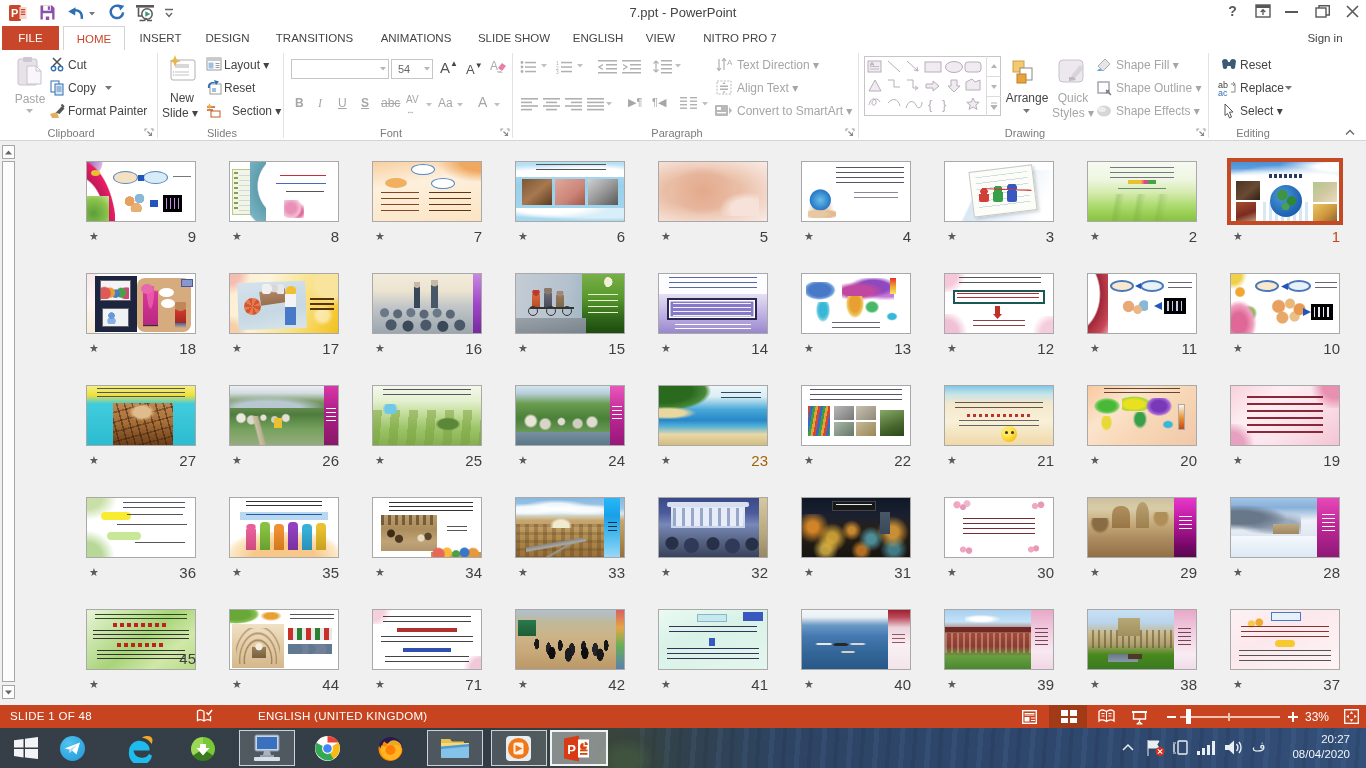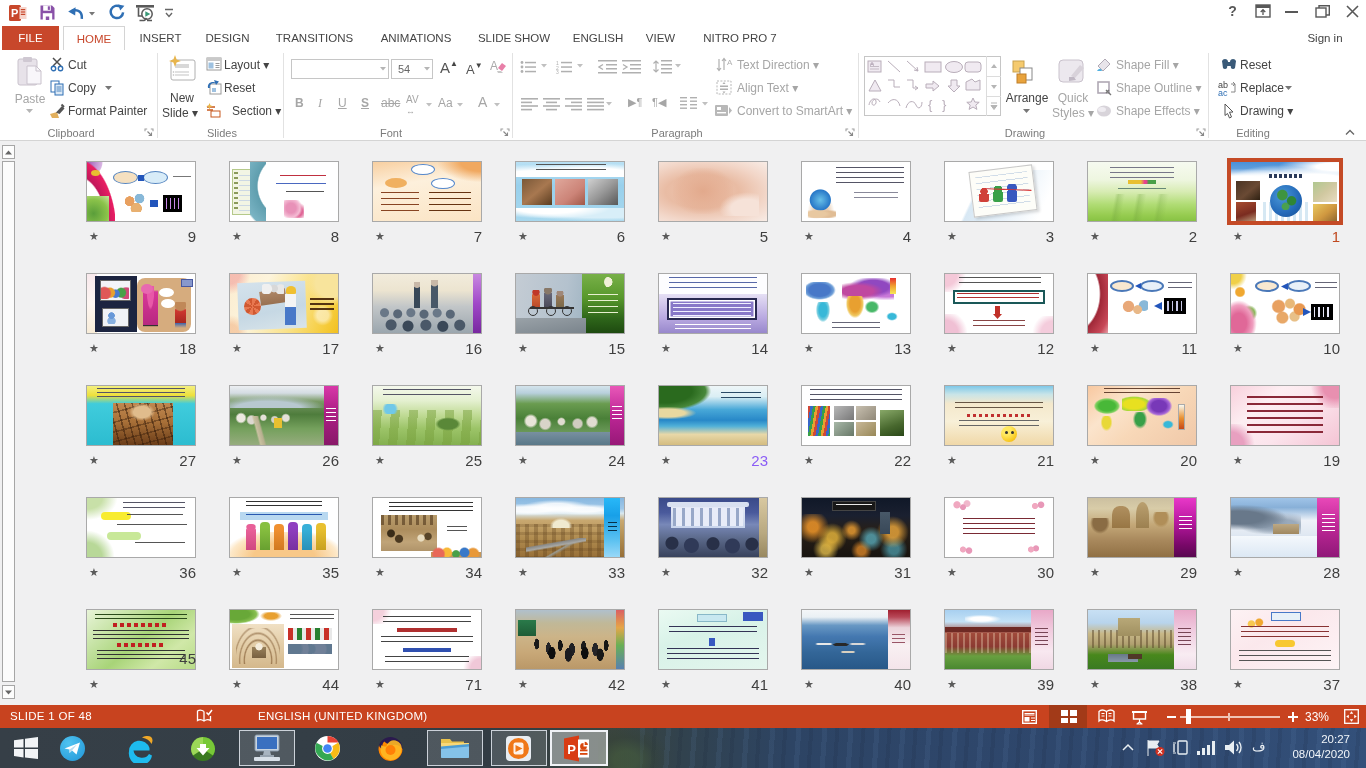"7.ppt - PowerPoint" div { html: none -> <div>7.ppt - PowerPoint</div> }
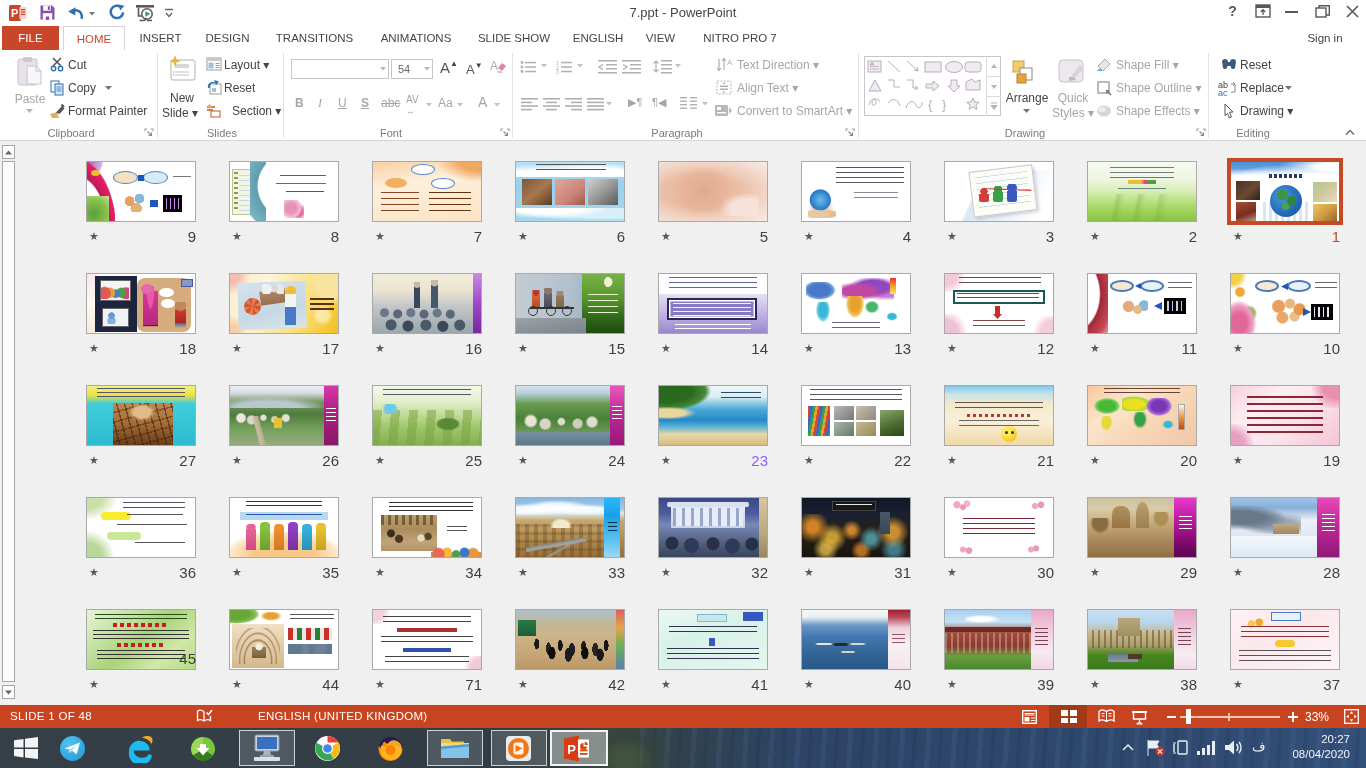"Drawing ▾" div.btxt { text: Drawing -> Select }
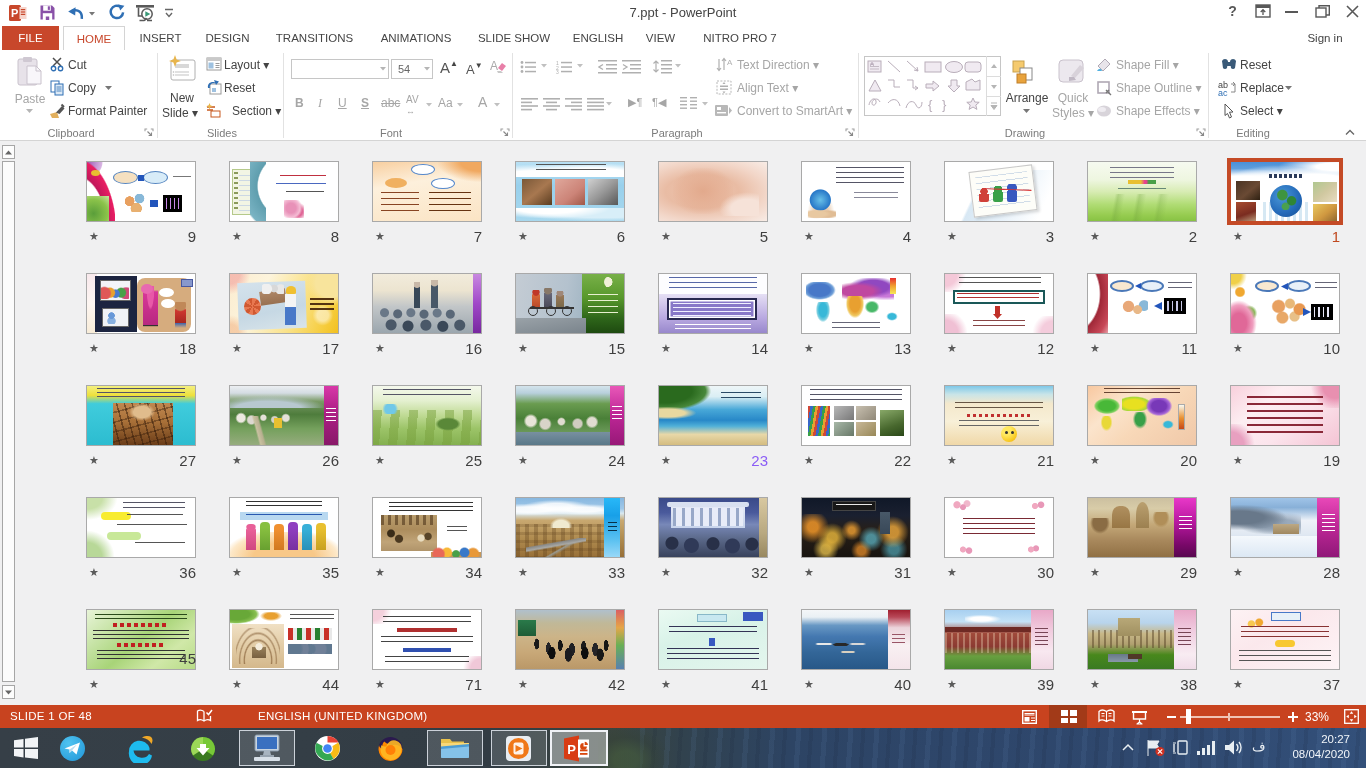"23" div.snum { color: #8b5cf6 -> #a16207 }
